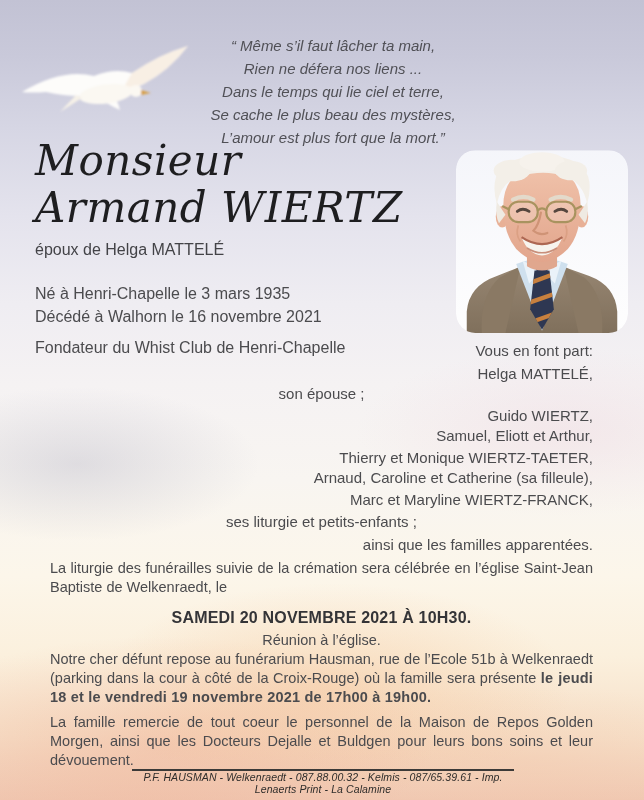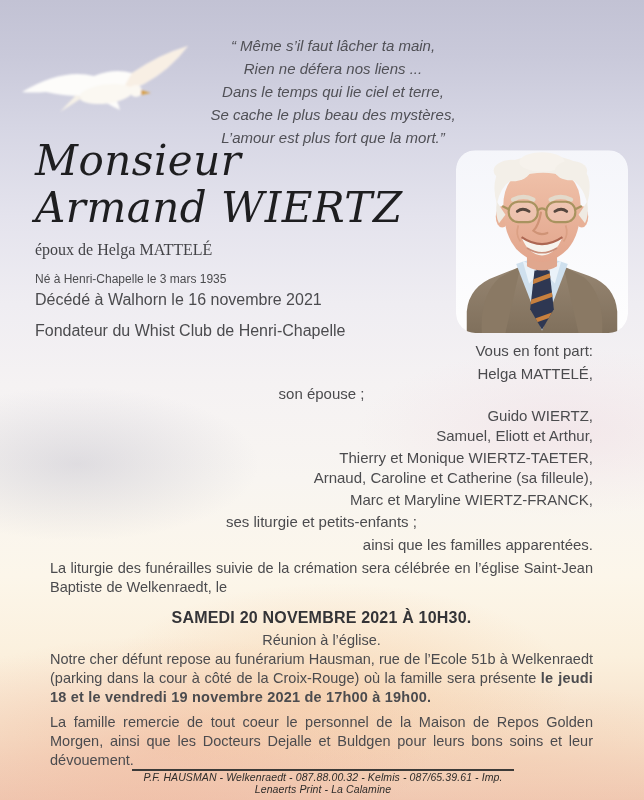"époux de Helga MATTELÉ" .spouse-line { font-family: Liberation Serif, serif -> none }
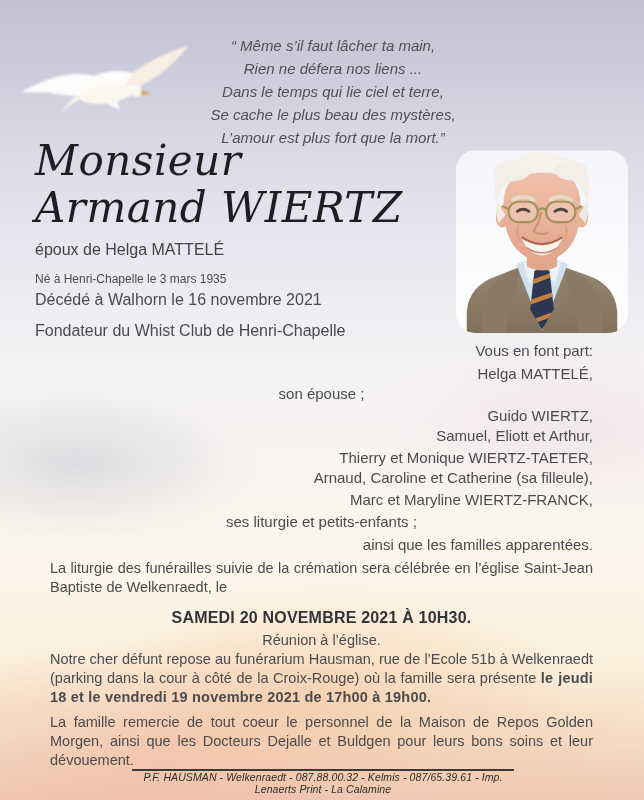"Né à Henri-Chapelle le 3" .birth-line { font-size: 12px -> 16px; margin-top: 13px -> 26px }
